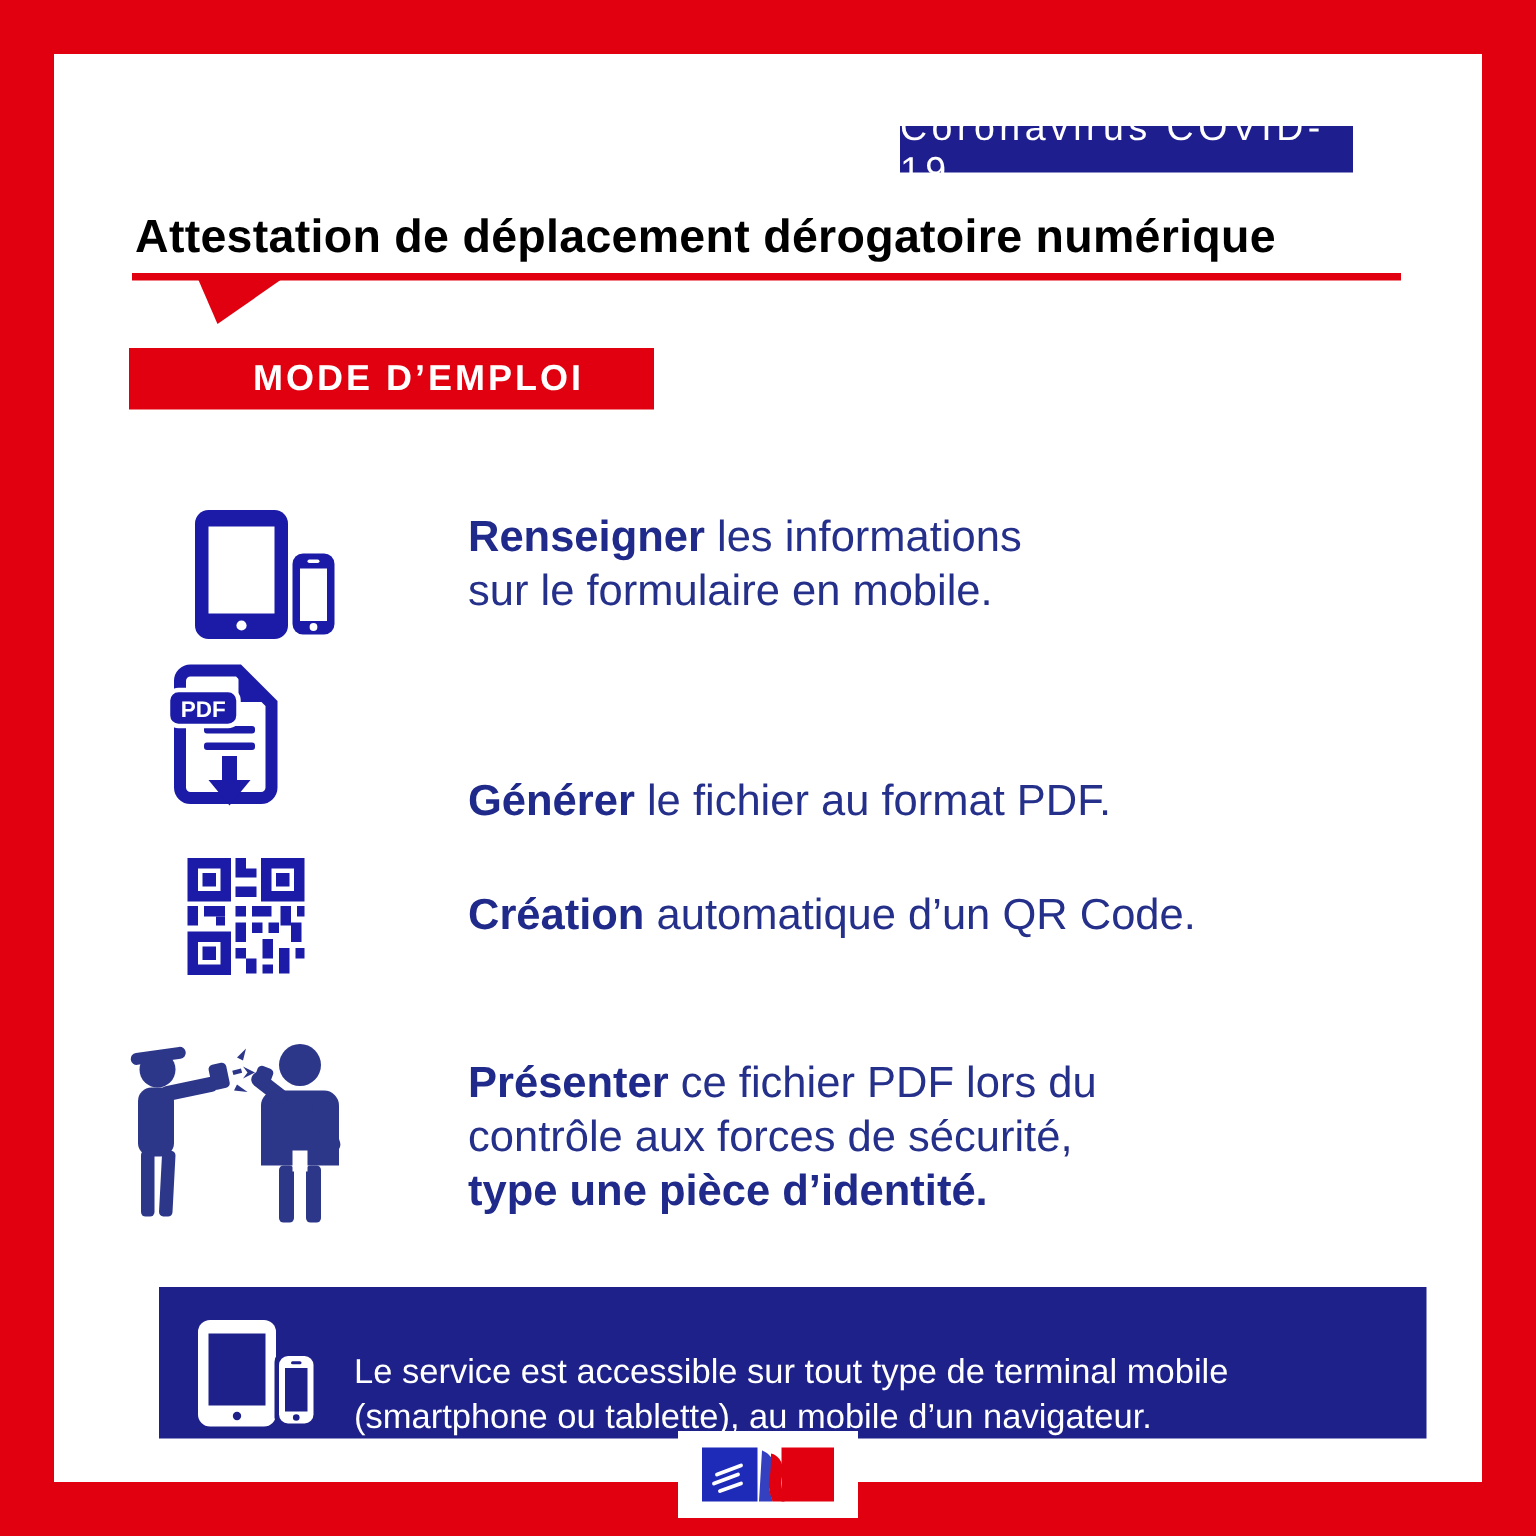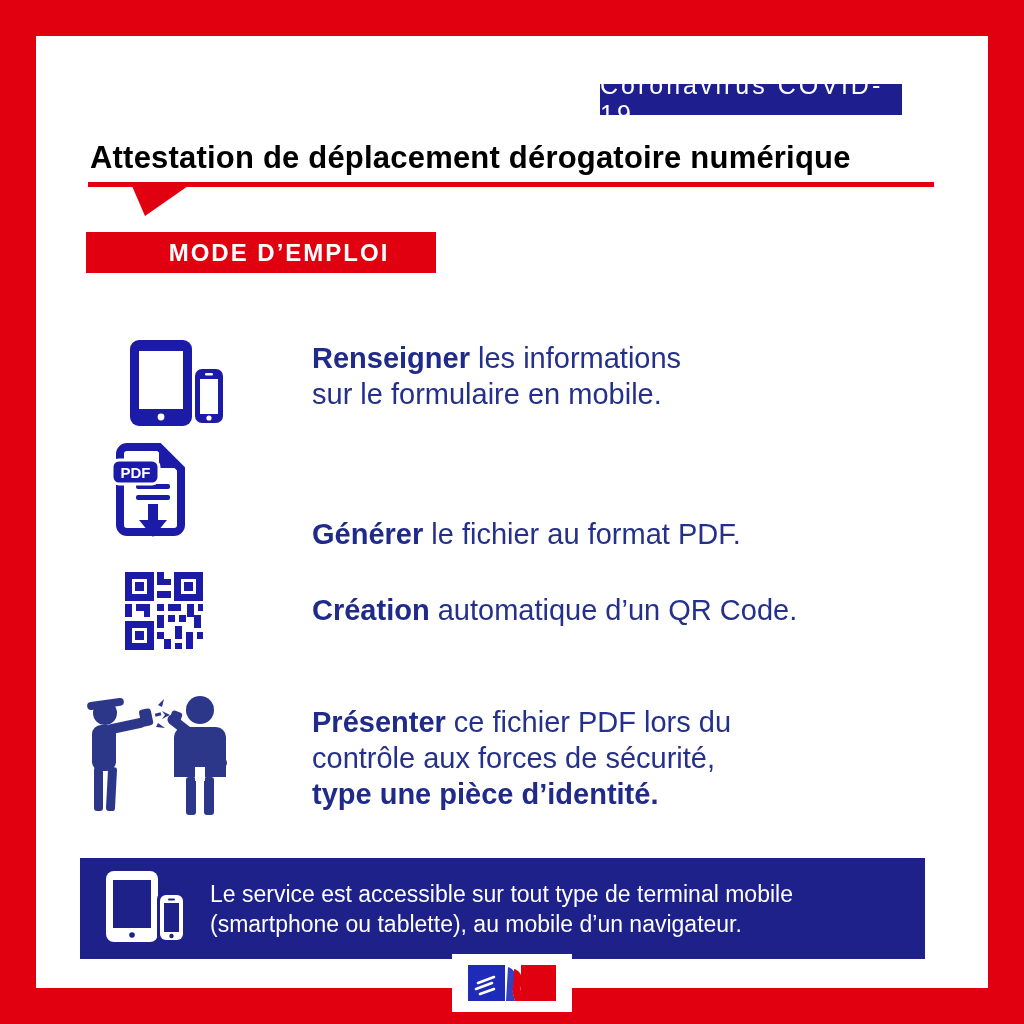"Le service est accessible sur" .banner { align-items: center -> flex-end; left: 80px -> 106px }
